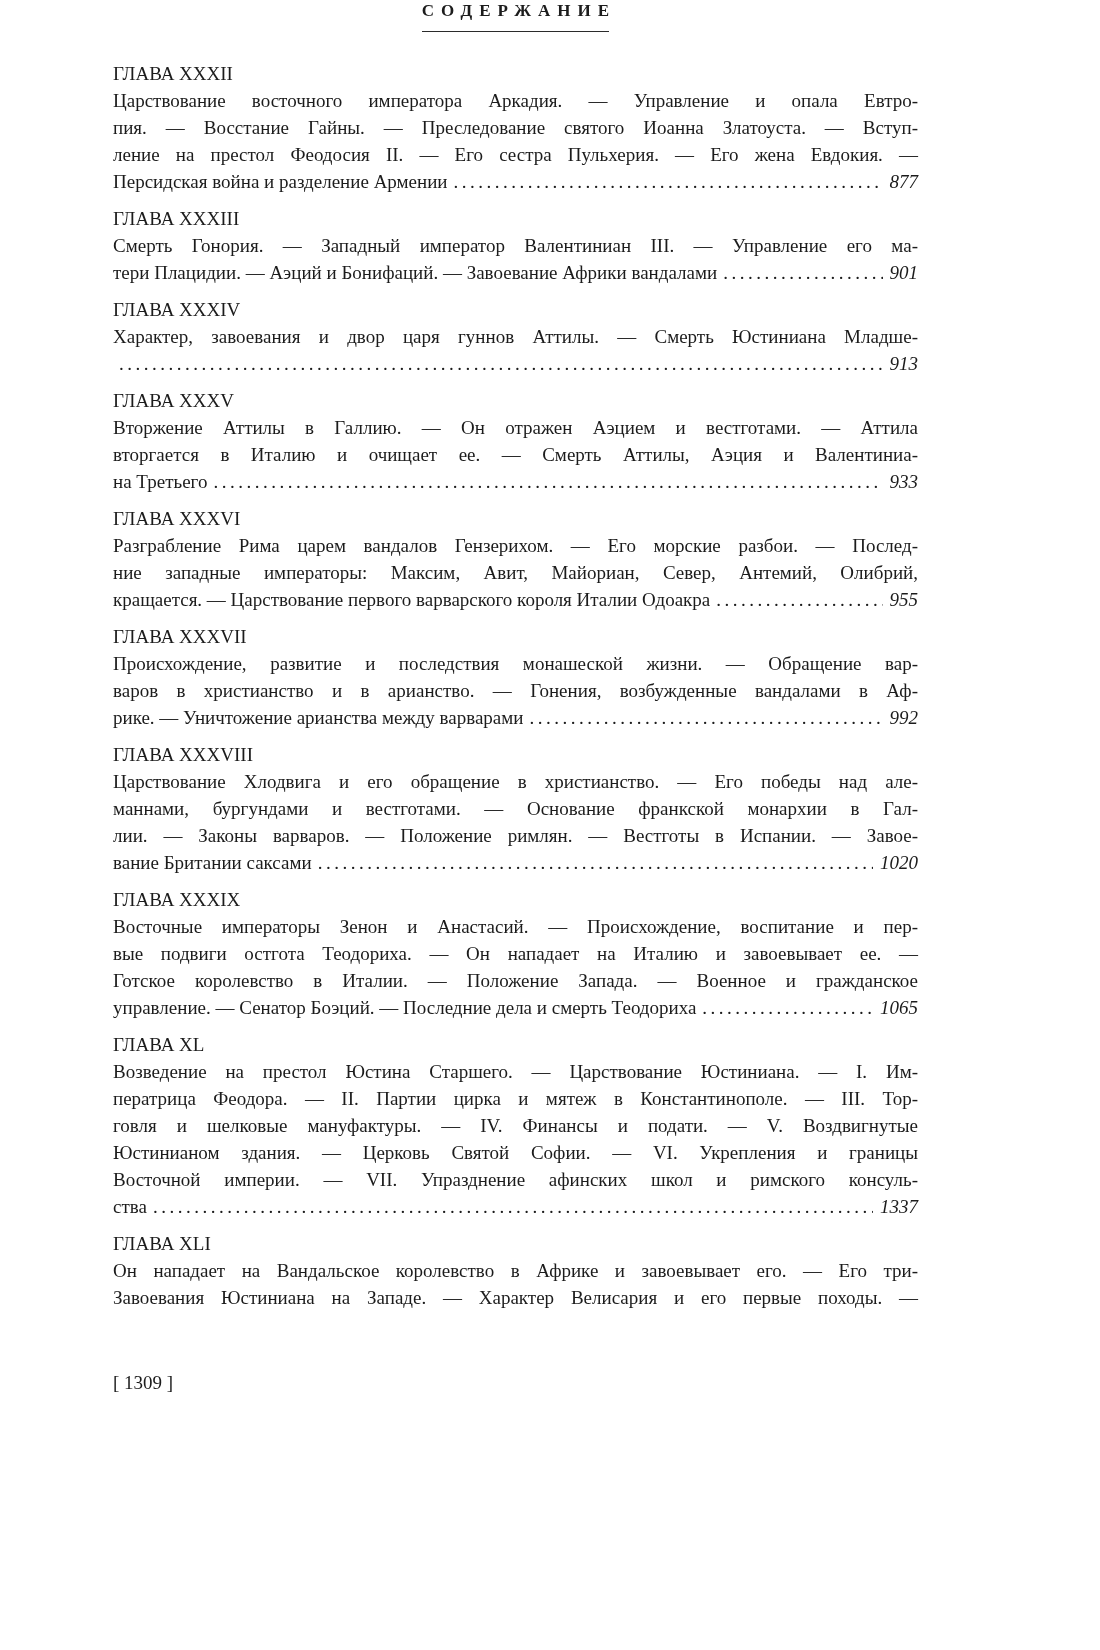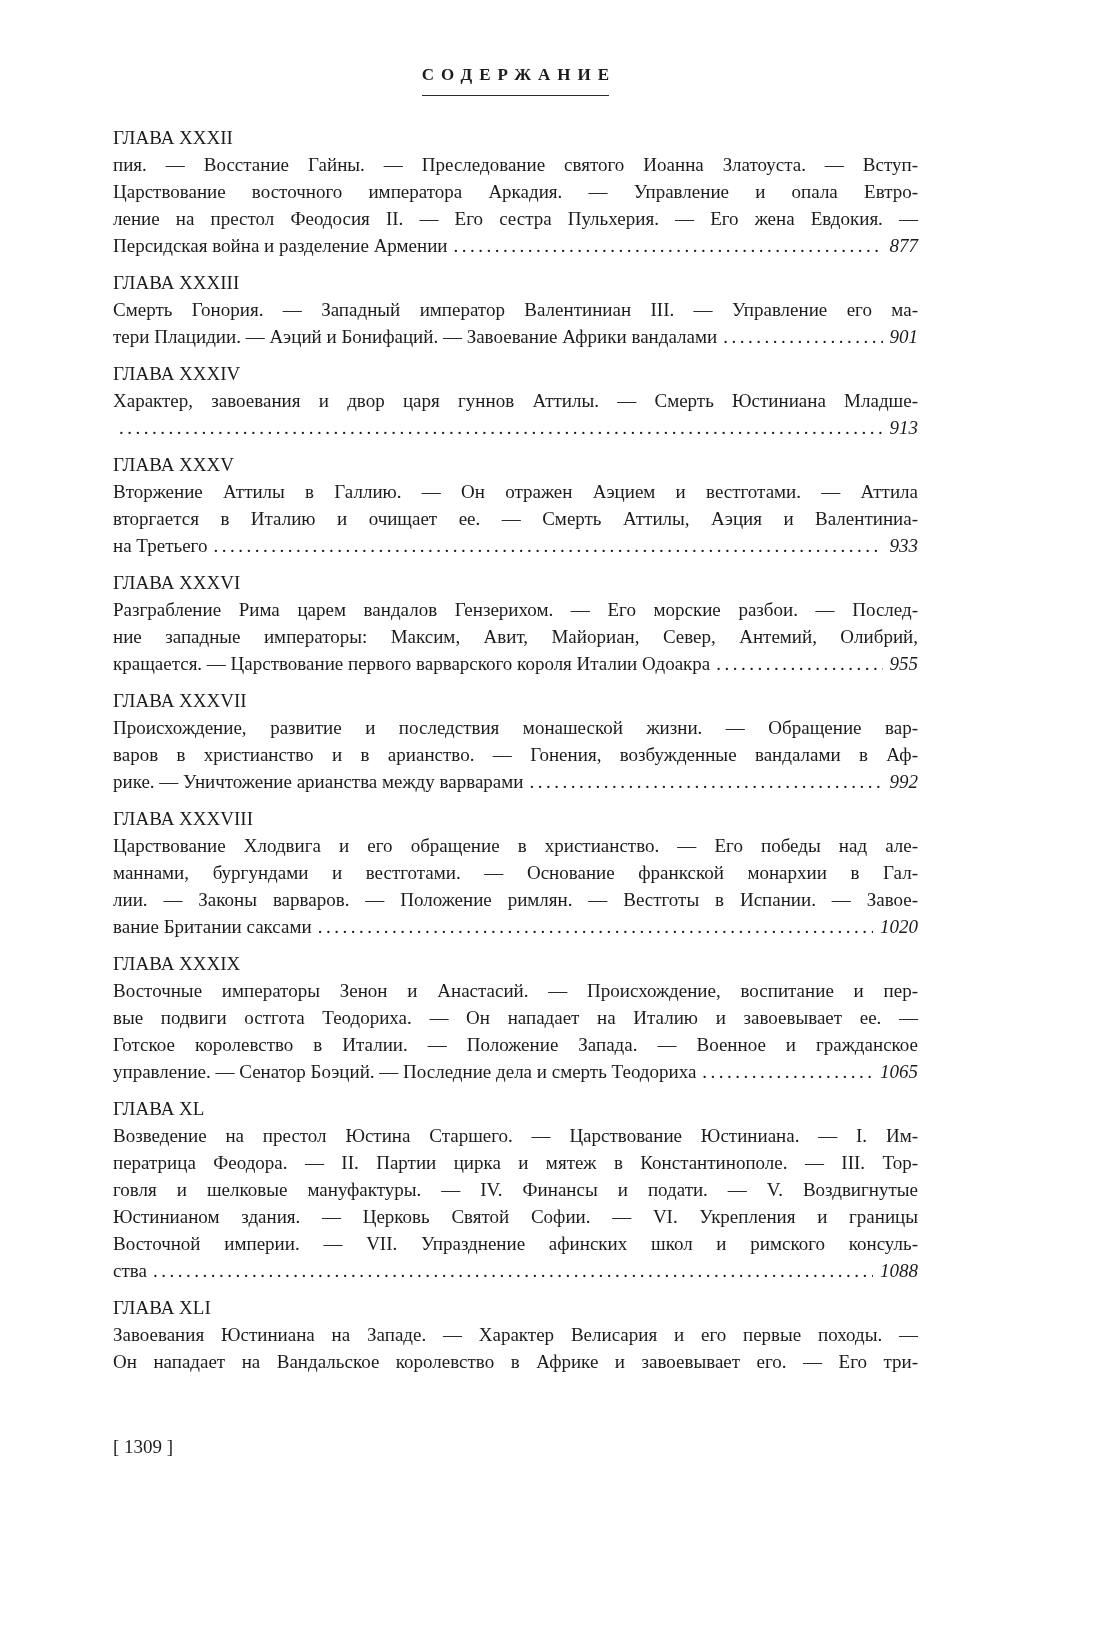"СОДЕРЖАНИЕ" .page-block { padding-top: 64px -> none }
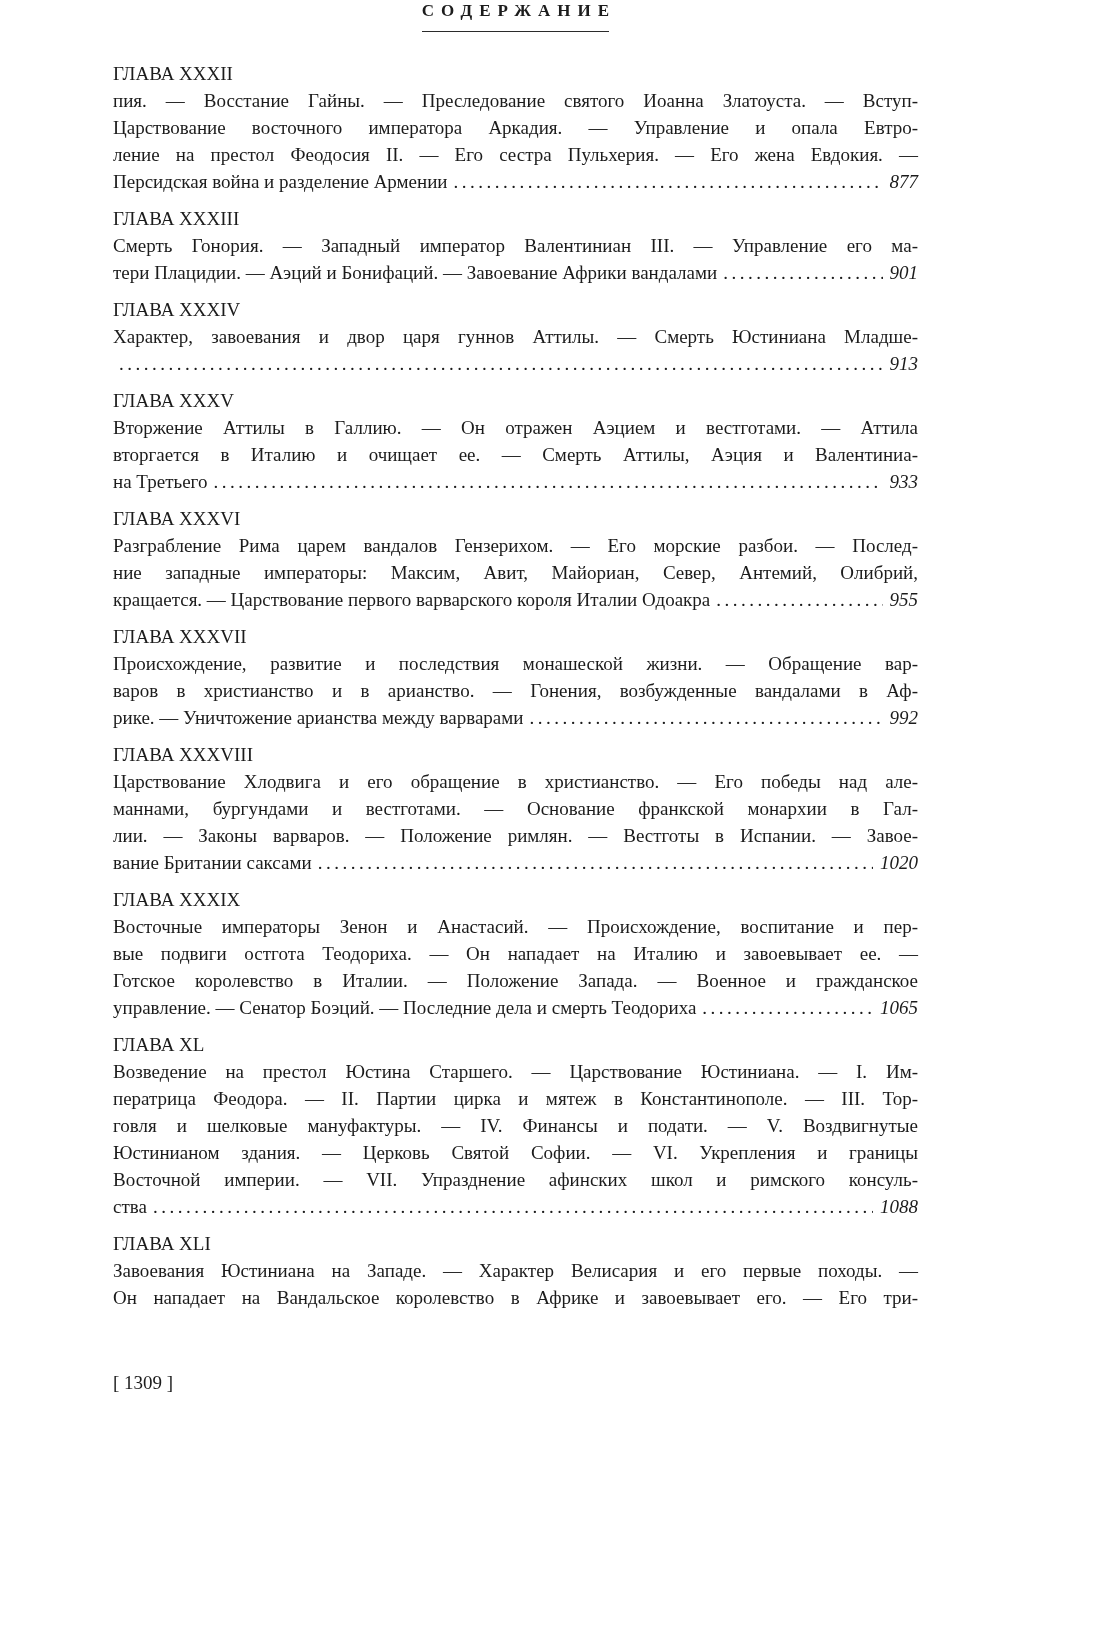"пия. — Восстание Гайны. —" div.line { order: before "Царствование восточного императора" -> after "Царствование восточного императора" }
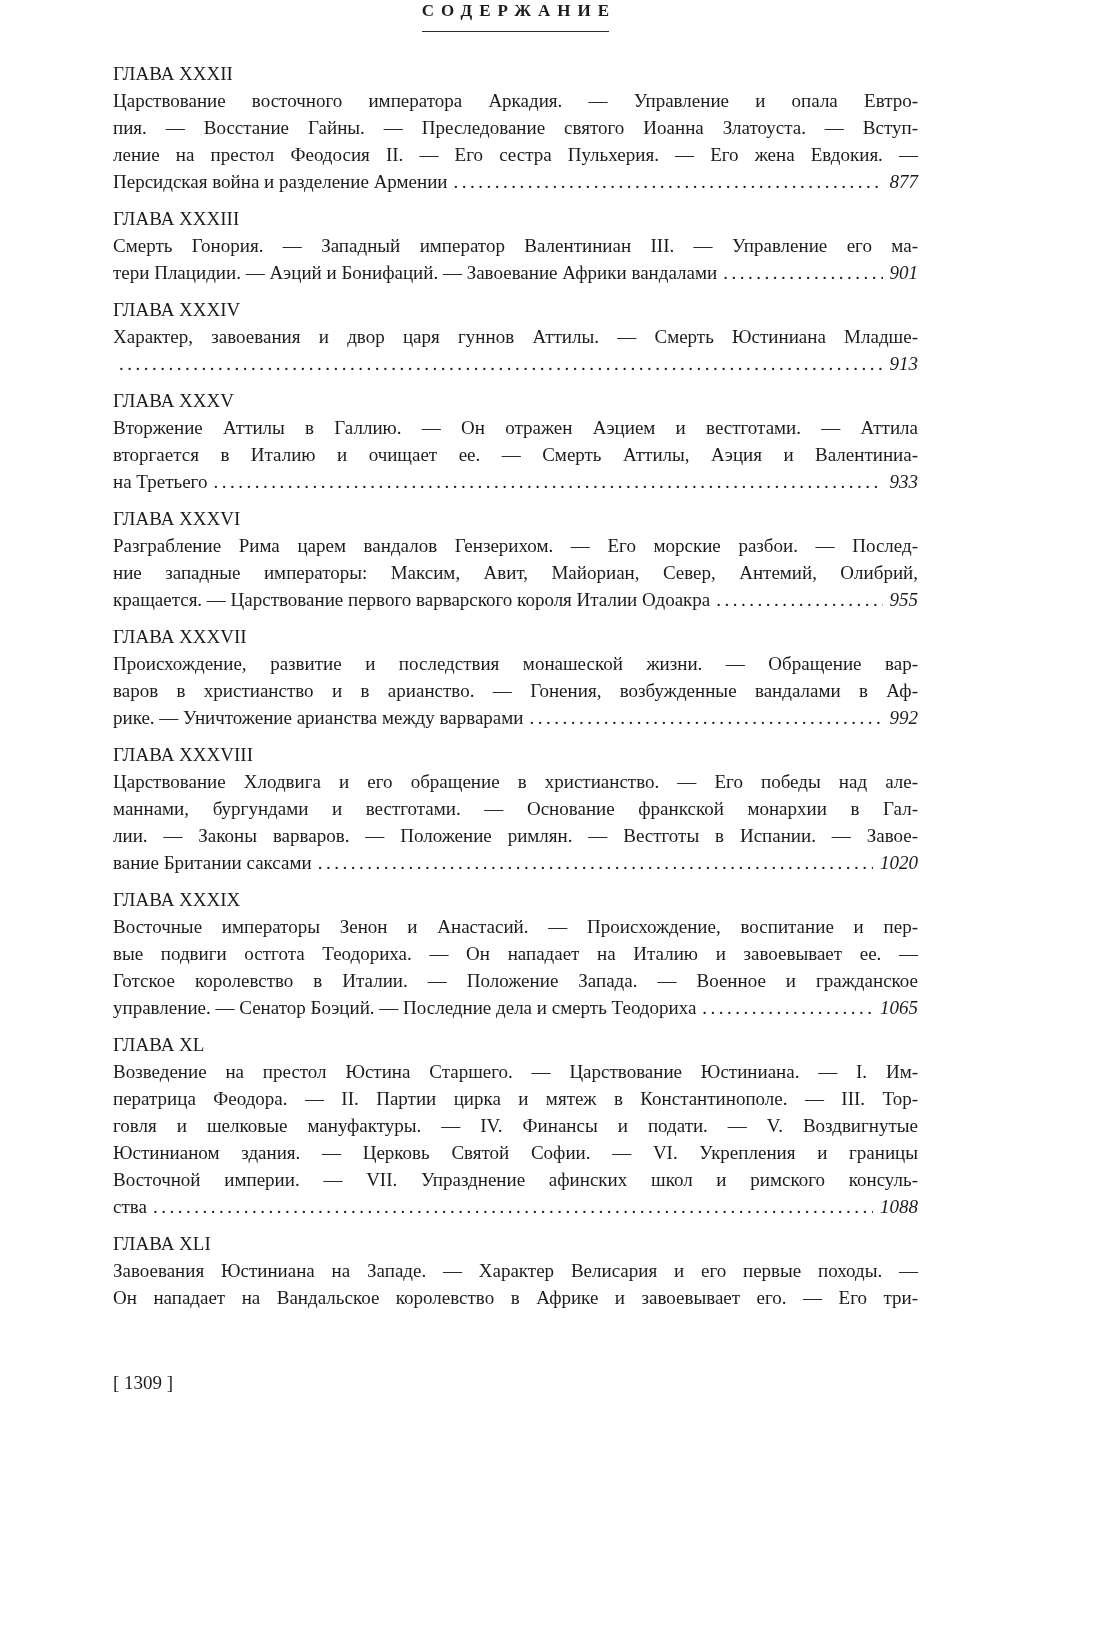"1088" span.pg { text: 1088 -> 1337 }
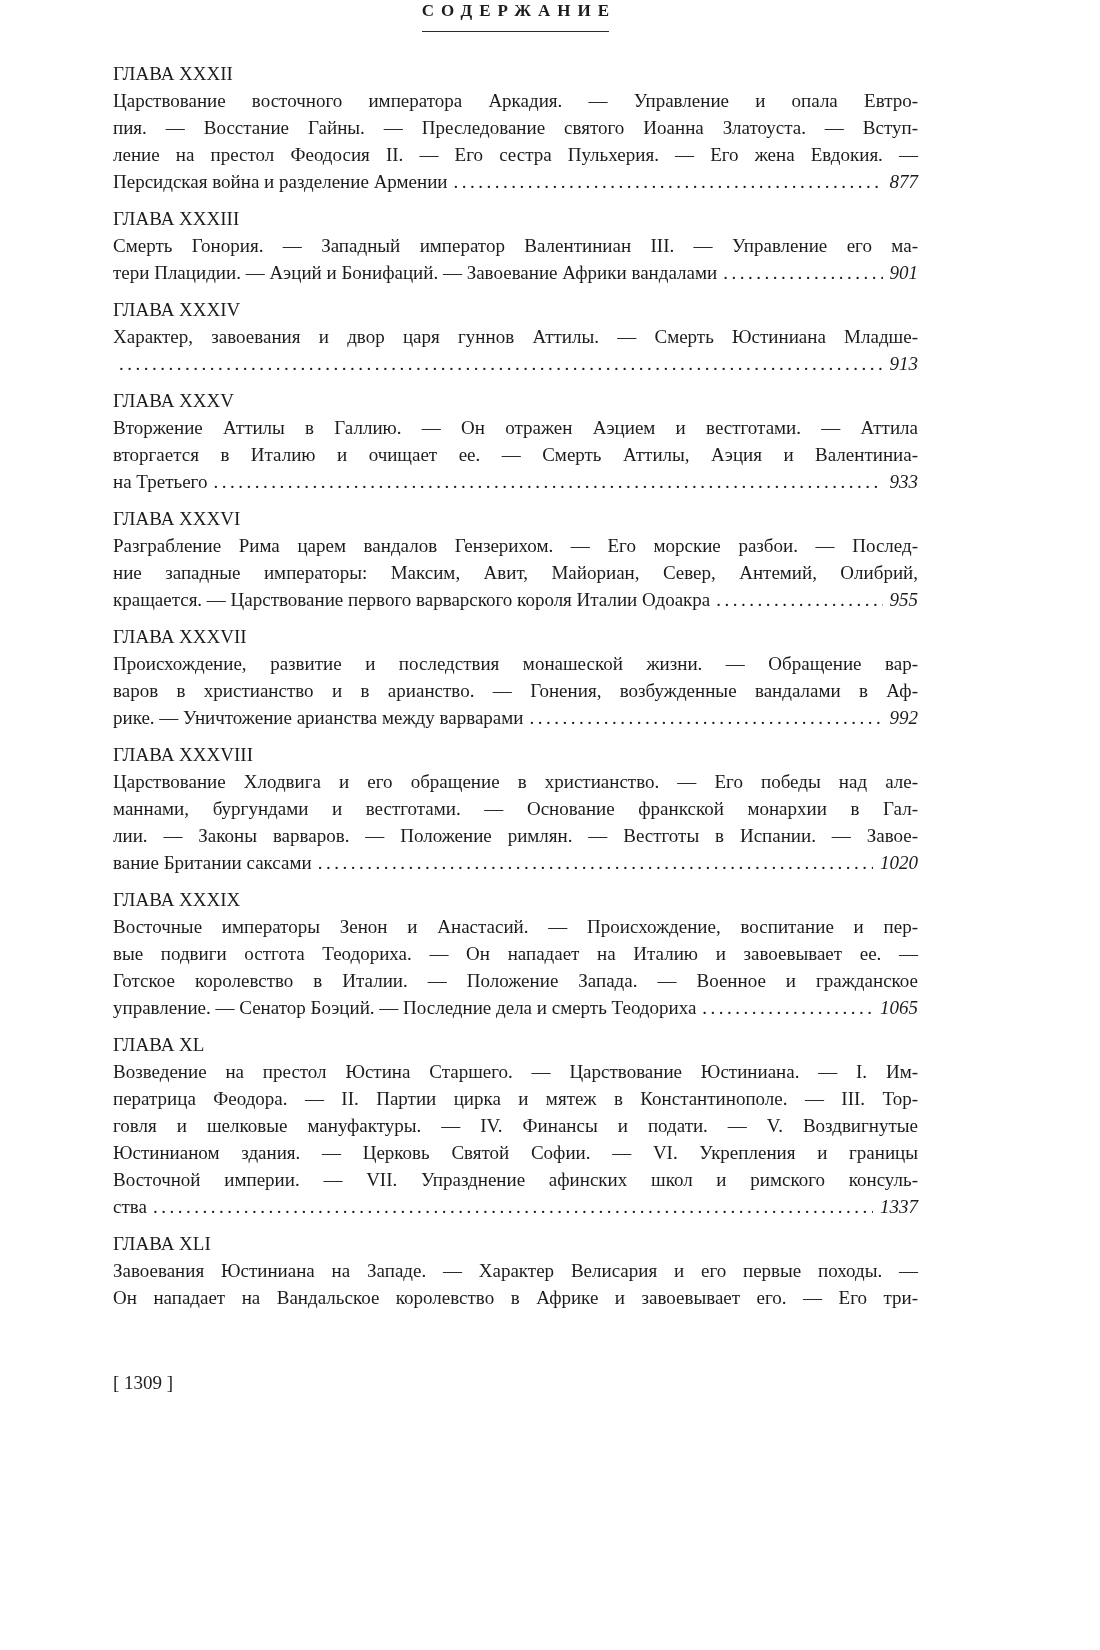"Завоевания Юстиниана на Западе. —" div.line { order: before "Он нападает на Вандальское королевство" -> after "Он нападает на Вандальское королевство" }
